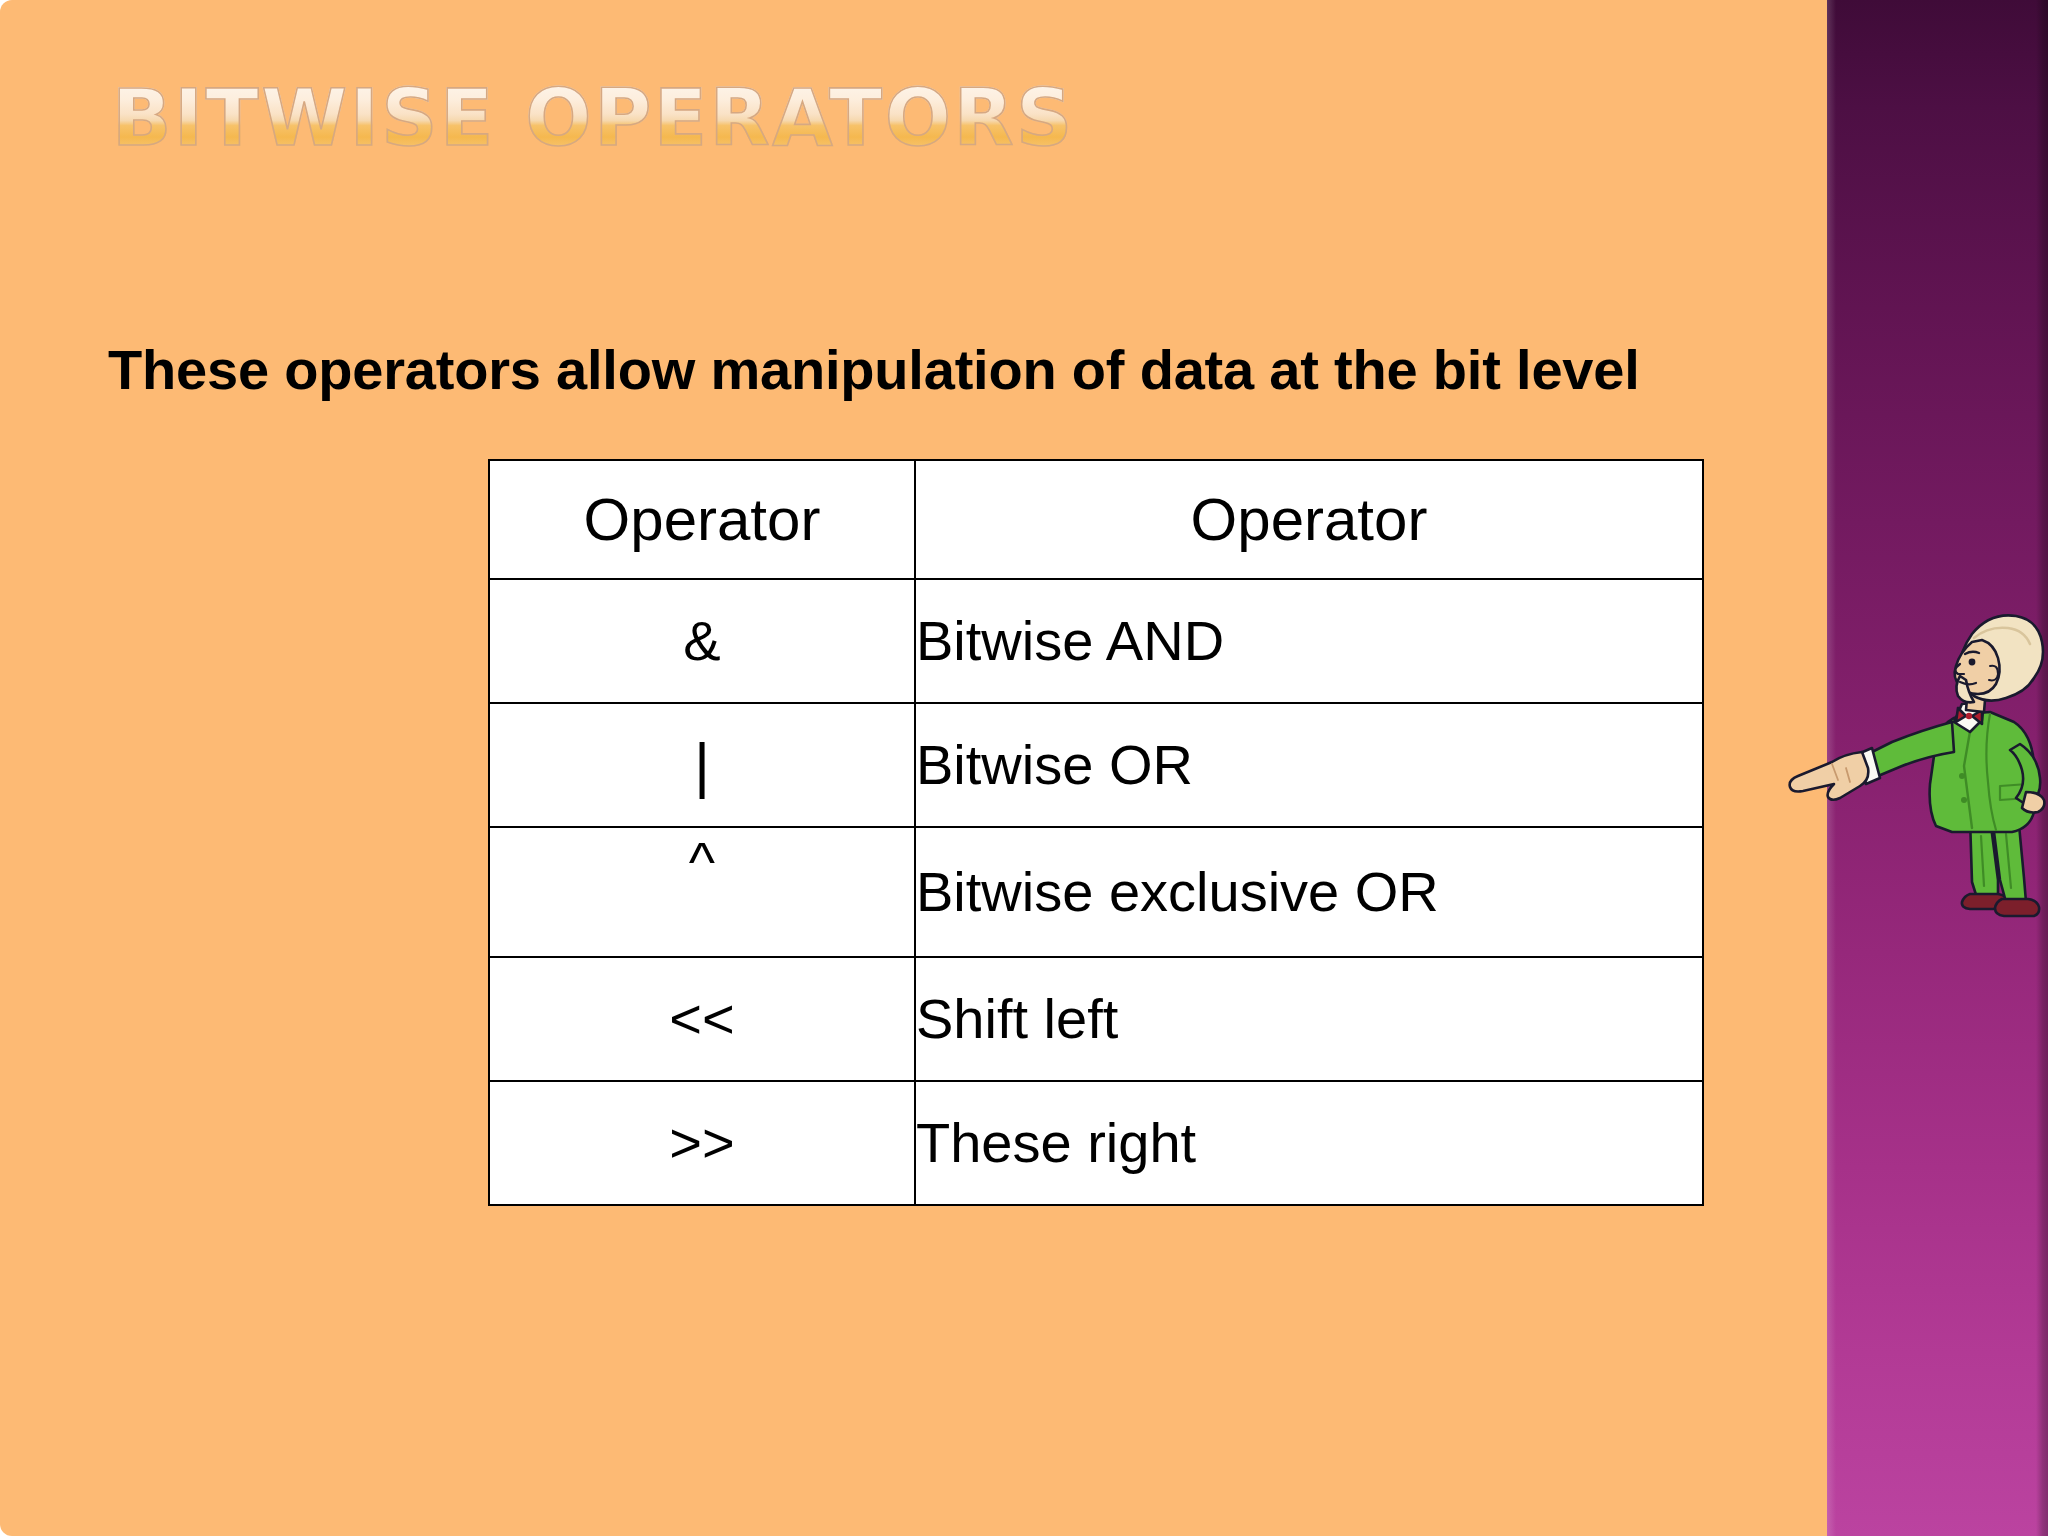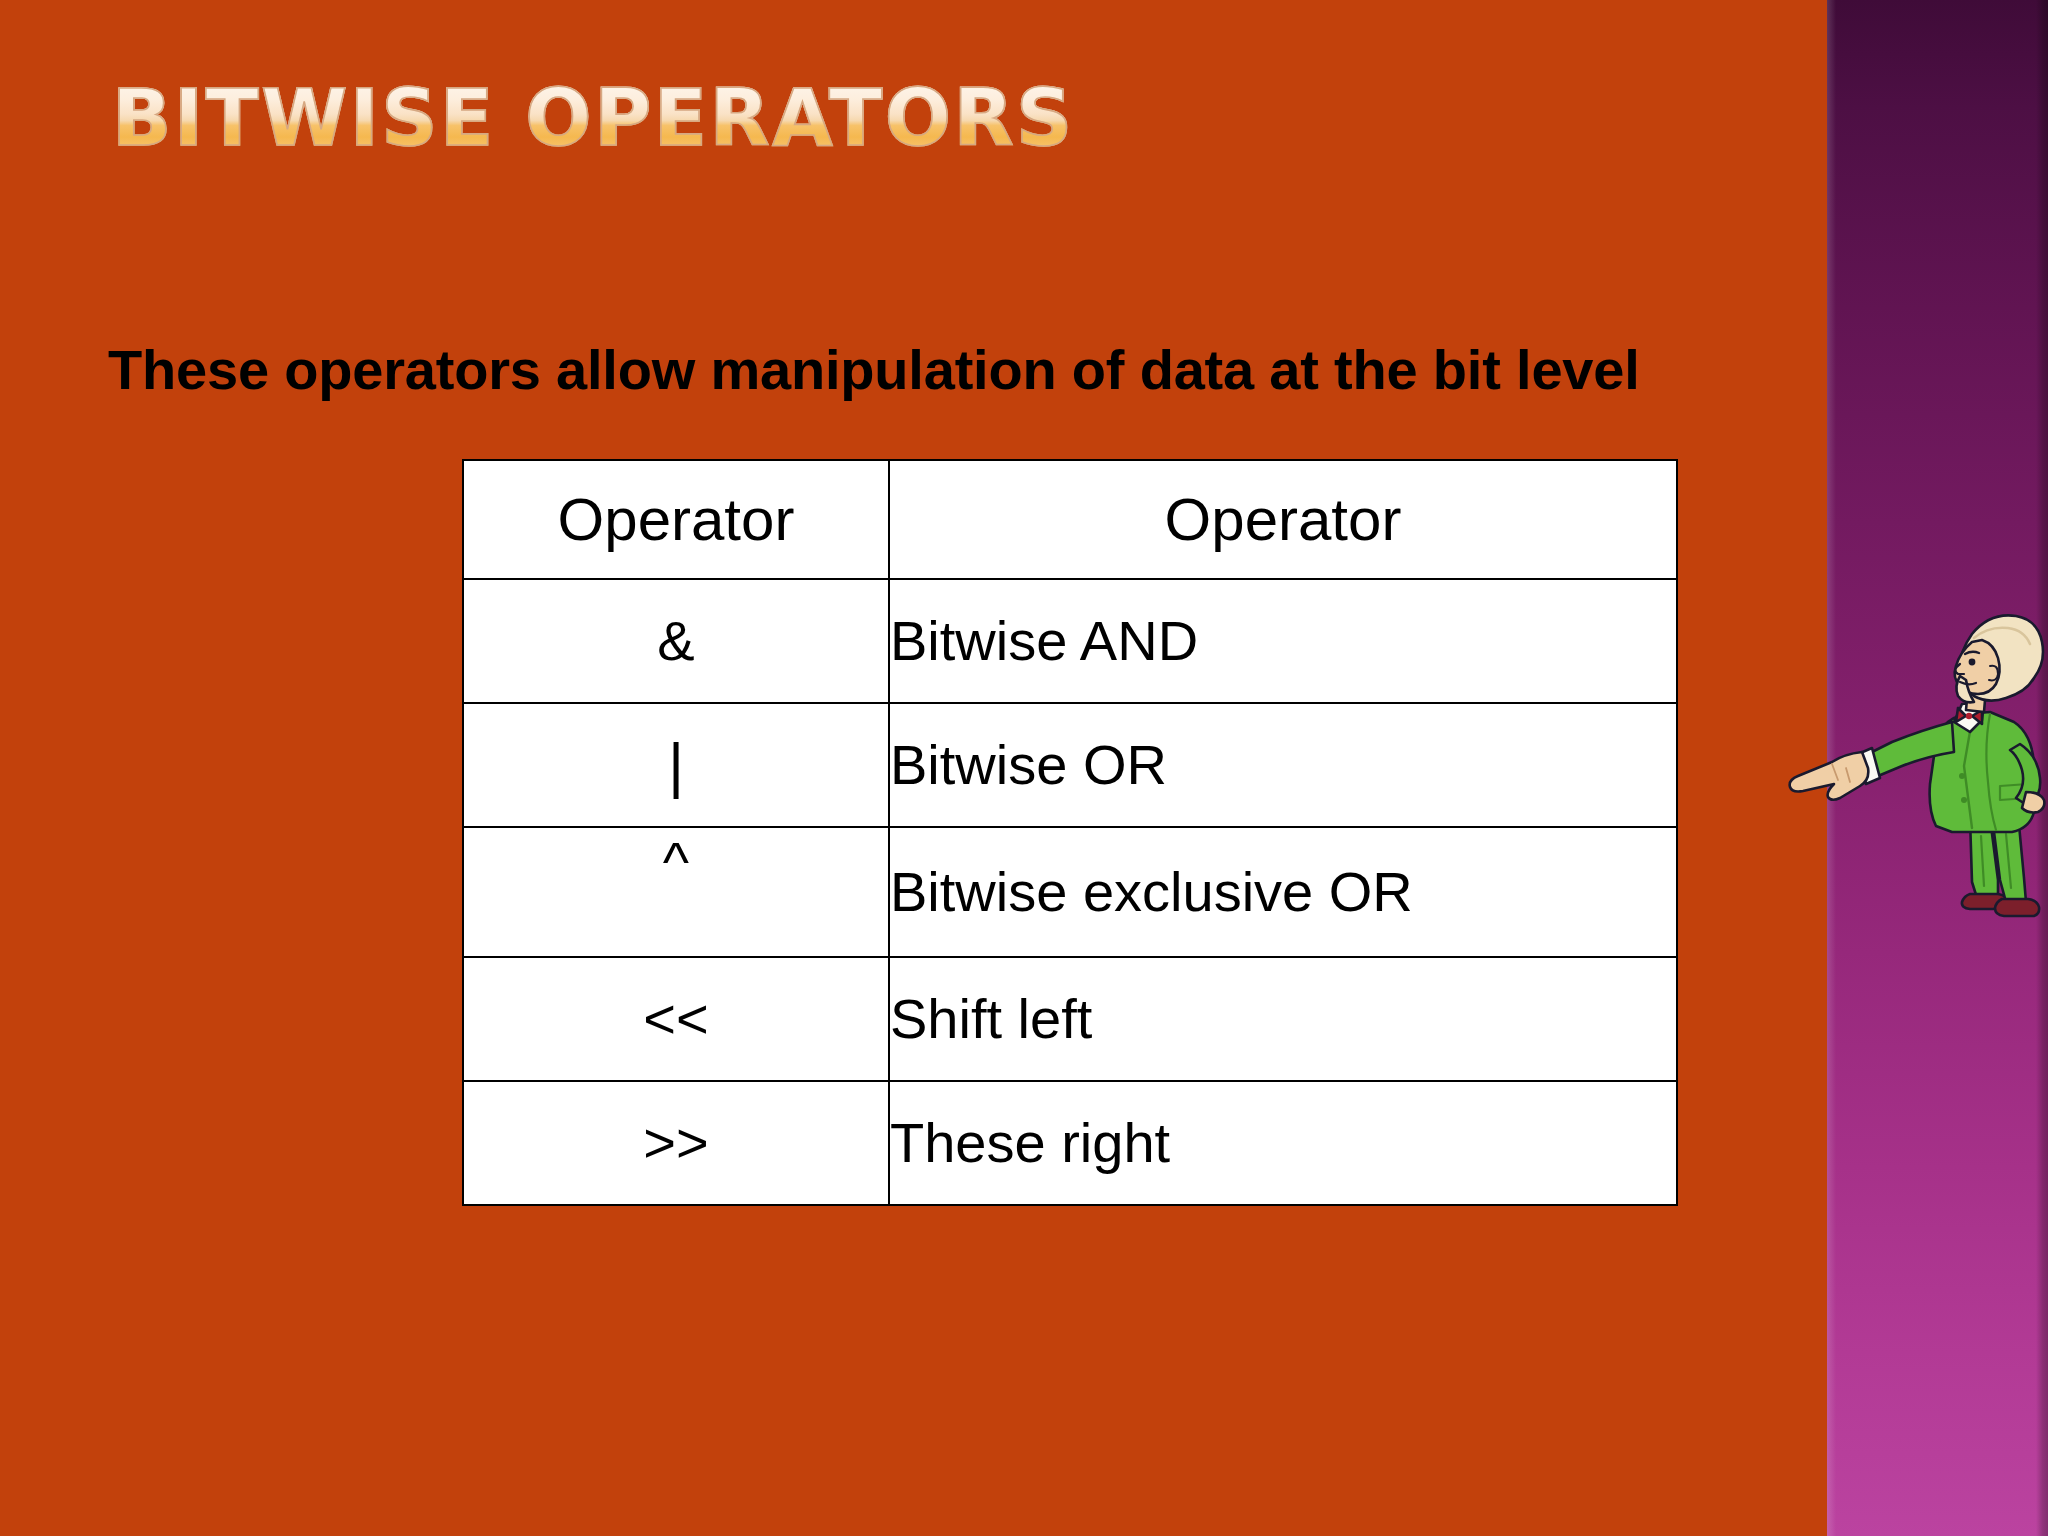"BITWISE OPERATORS" #slide { background: #c2410c -> #fdba74; border-radius: none -> 12px }
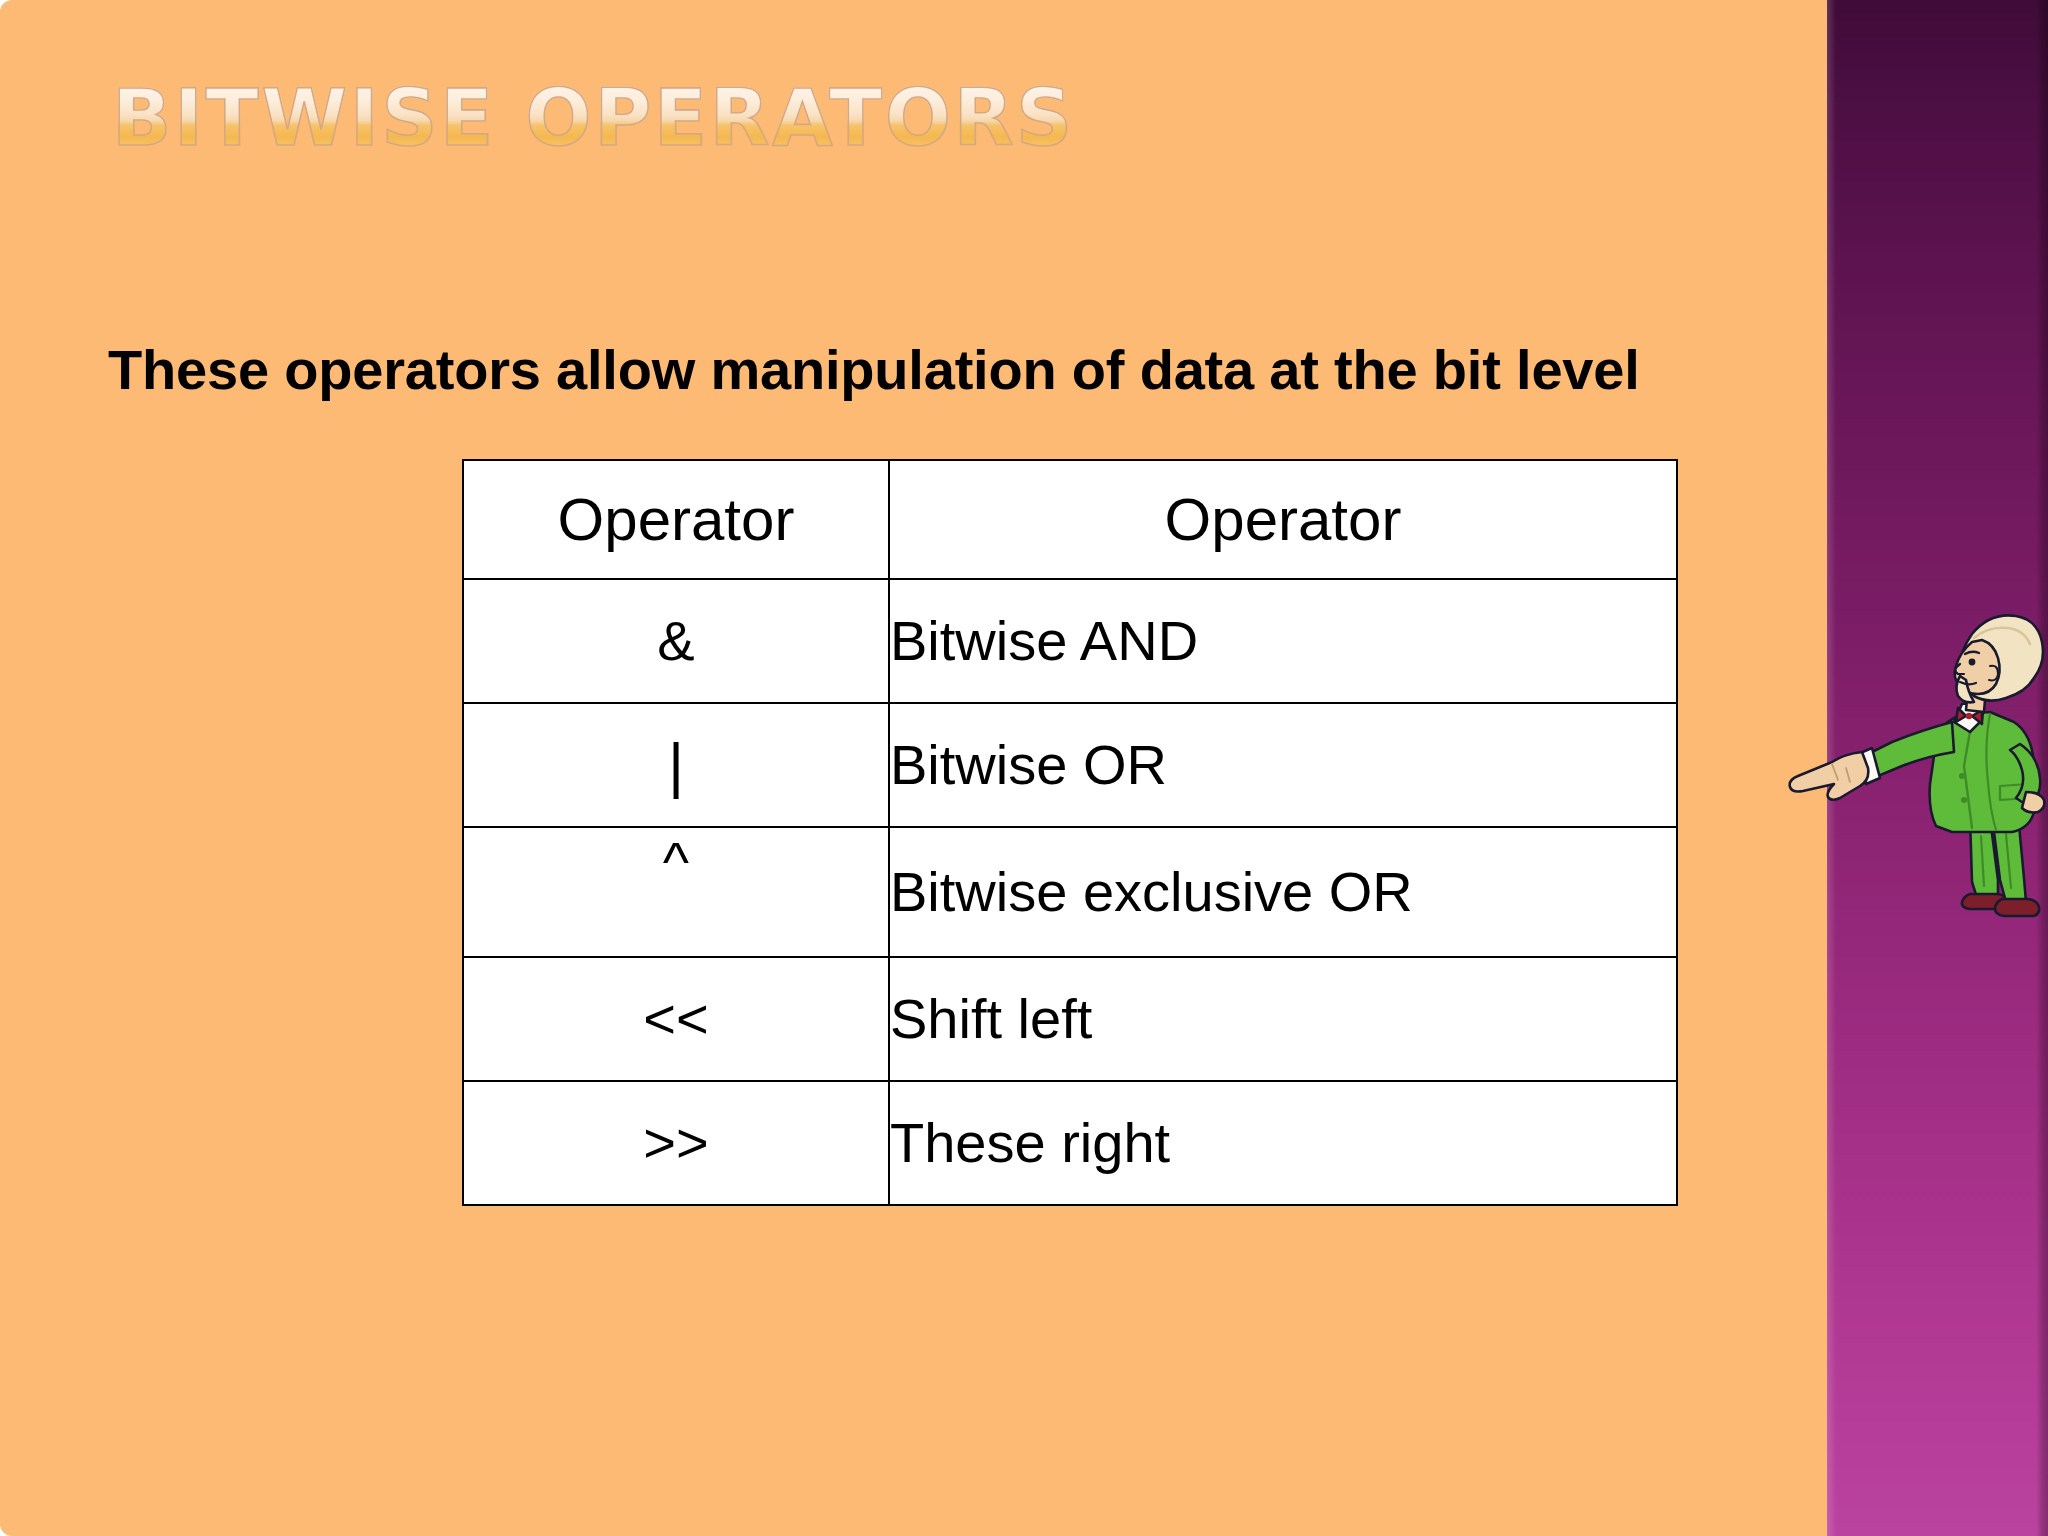"Operator" #ops-table-wrap { left: 462px -> 488px }
